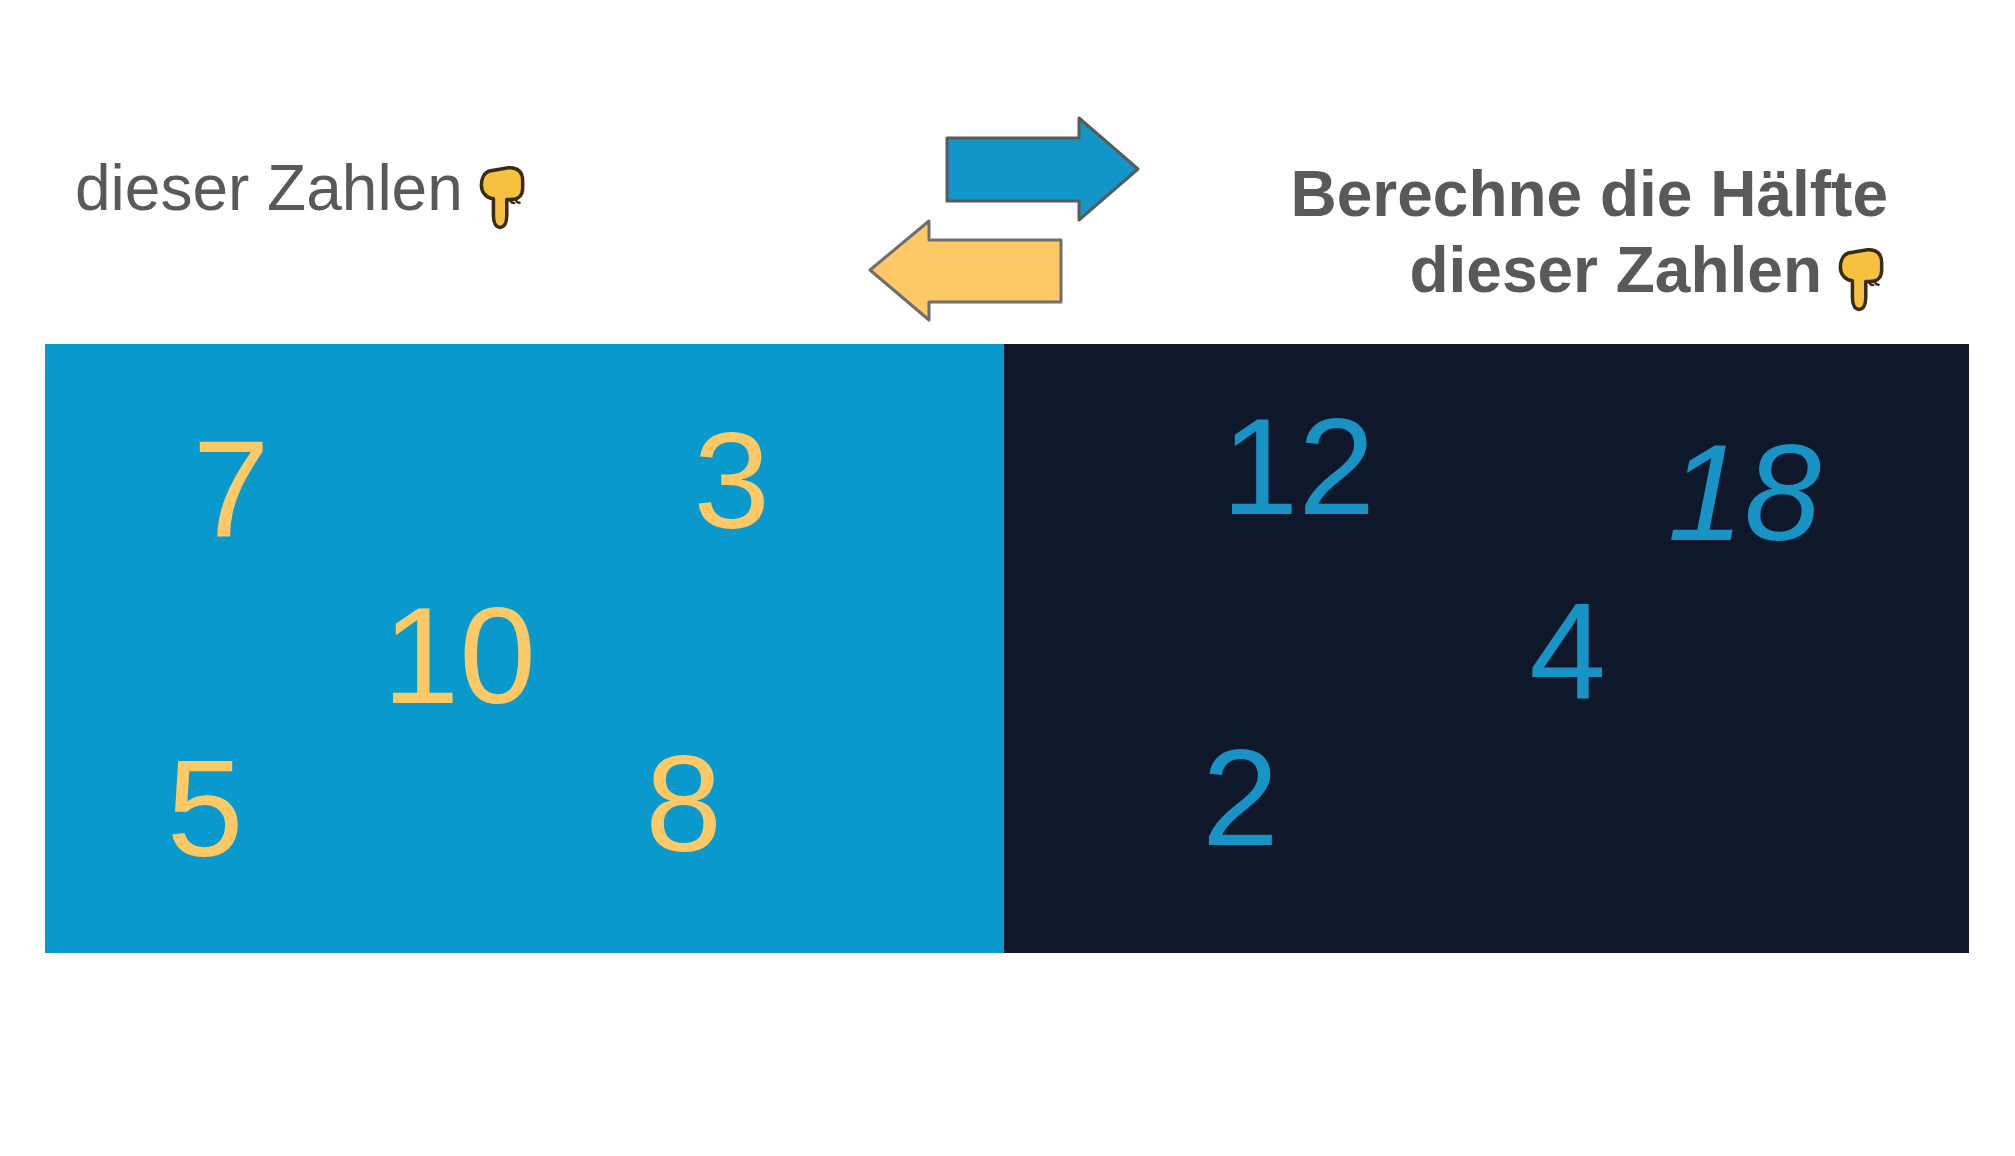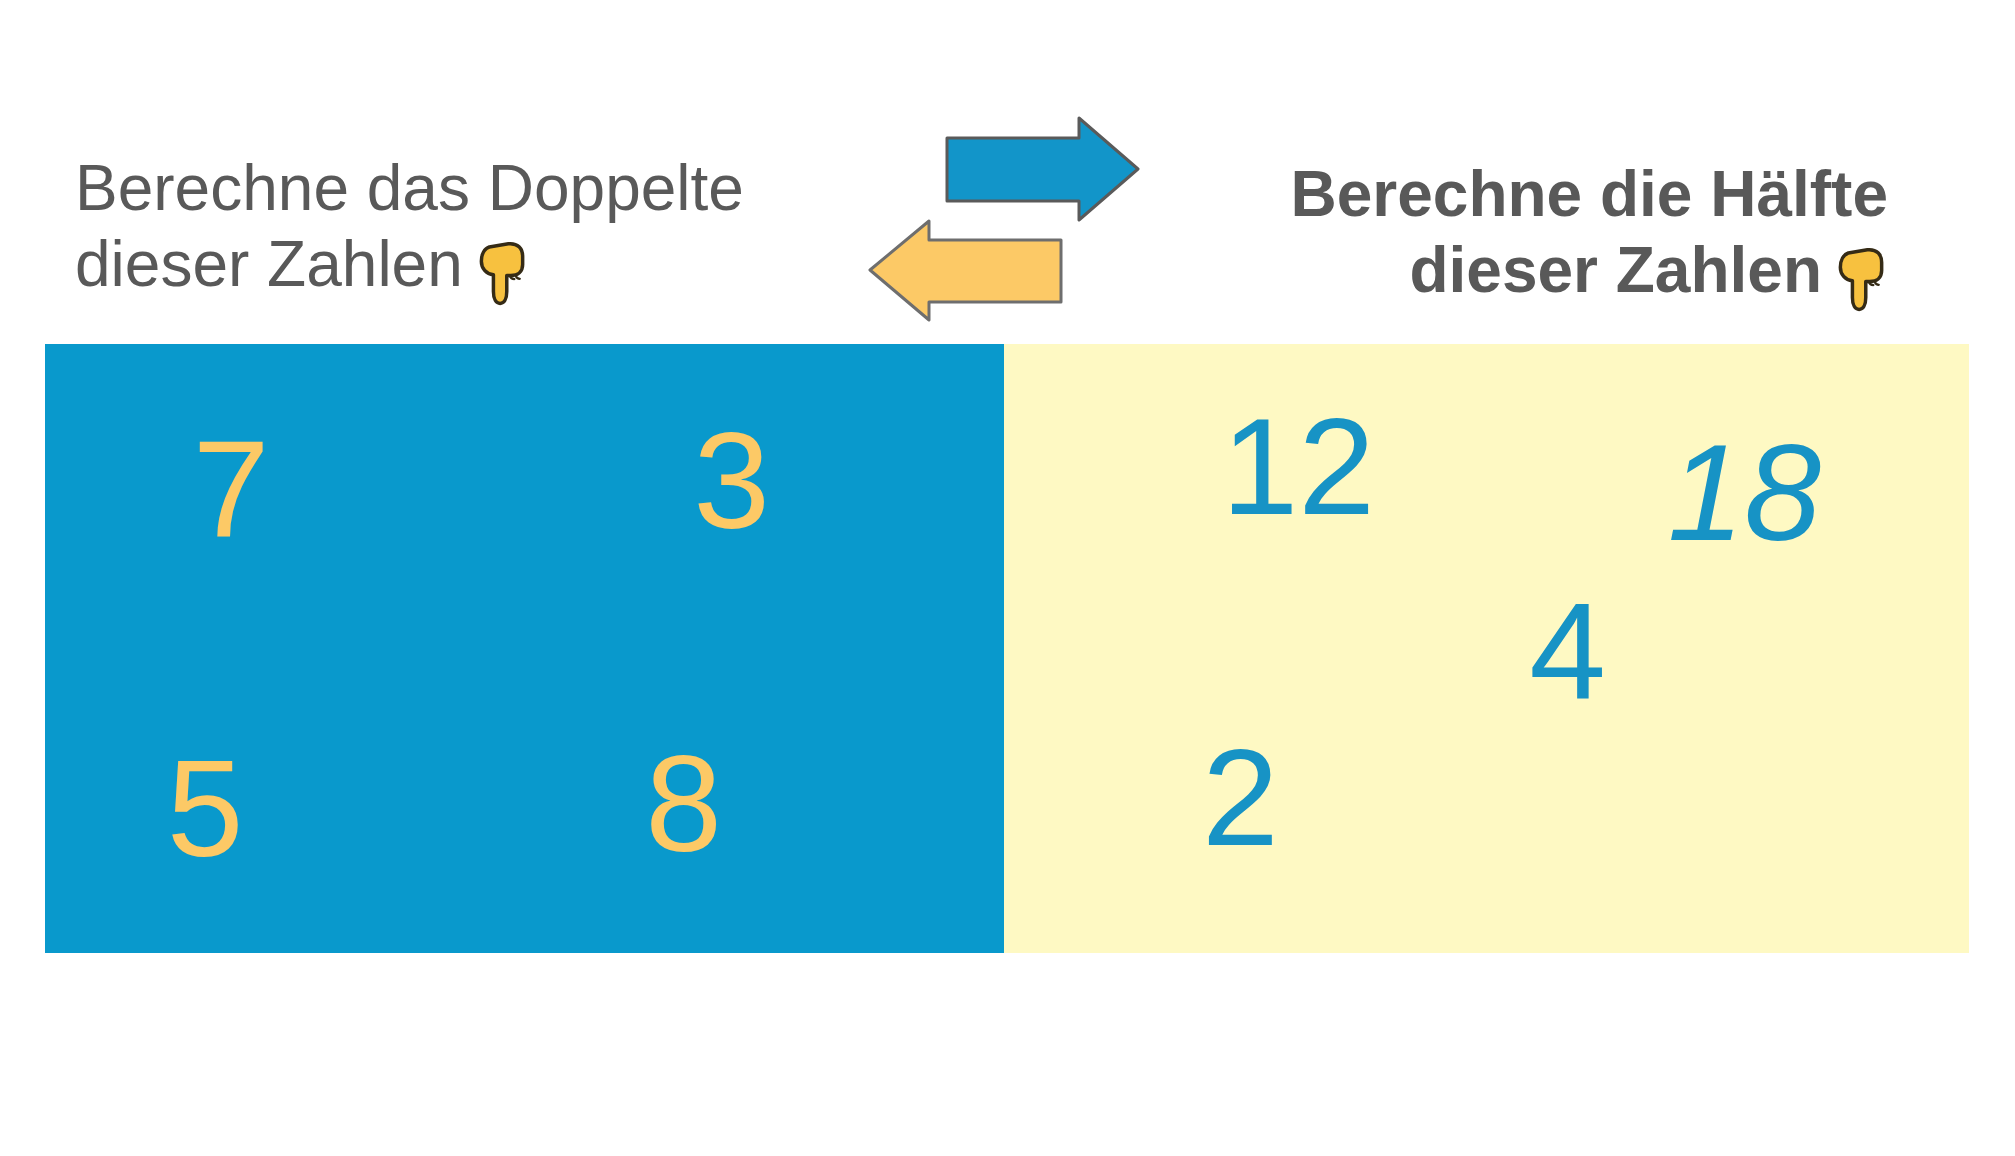"Berechne das Doppelte" span.line { html: <span>Berechne das Doppelte</span> -> none }
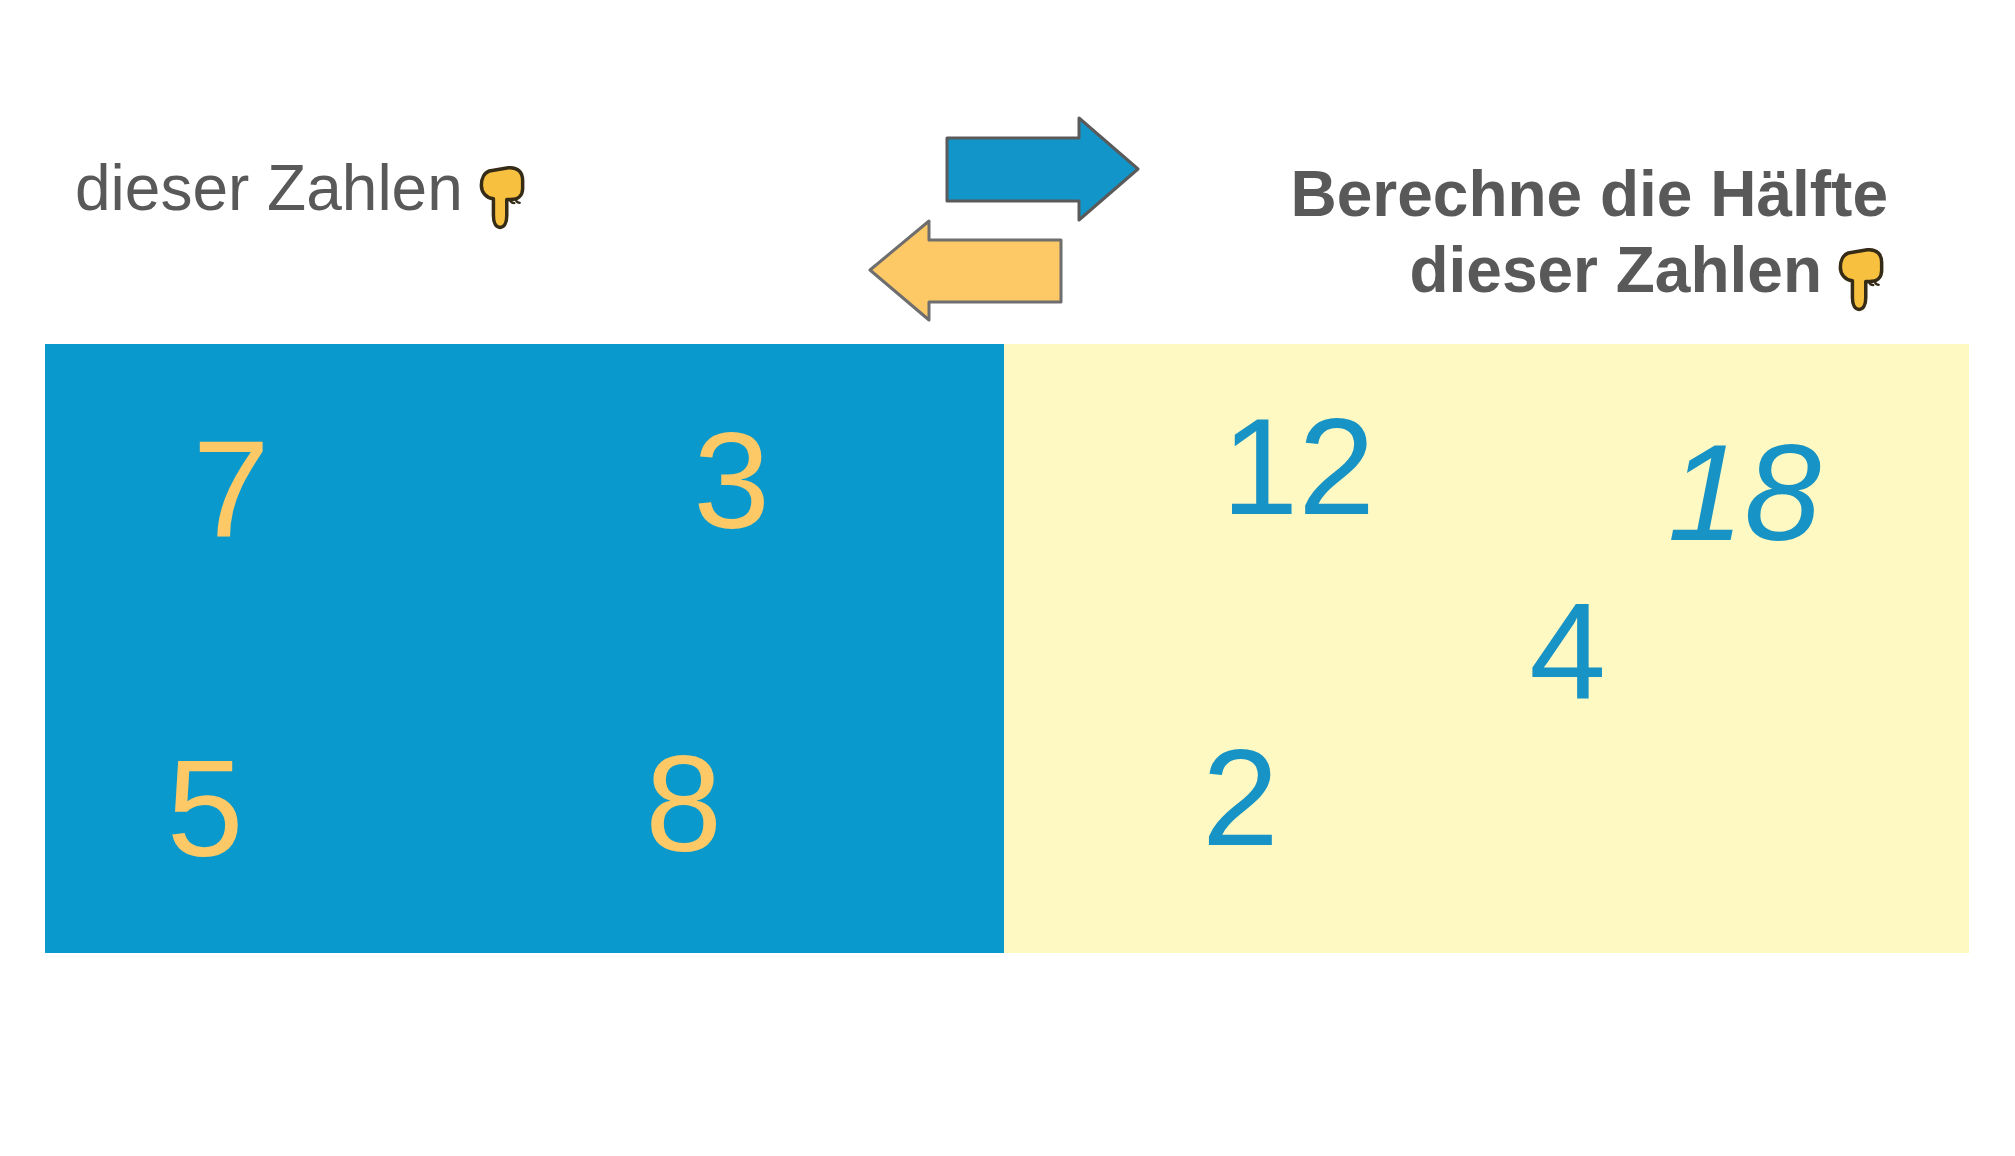"12" #box-half { background: #fef9c3 -> #0f172a }
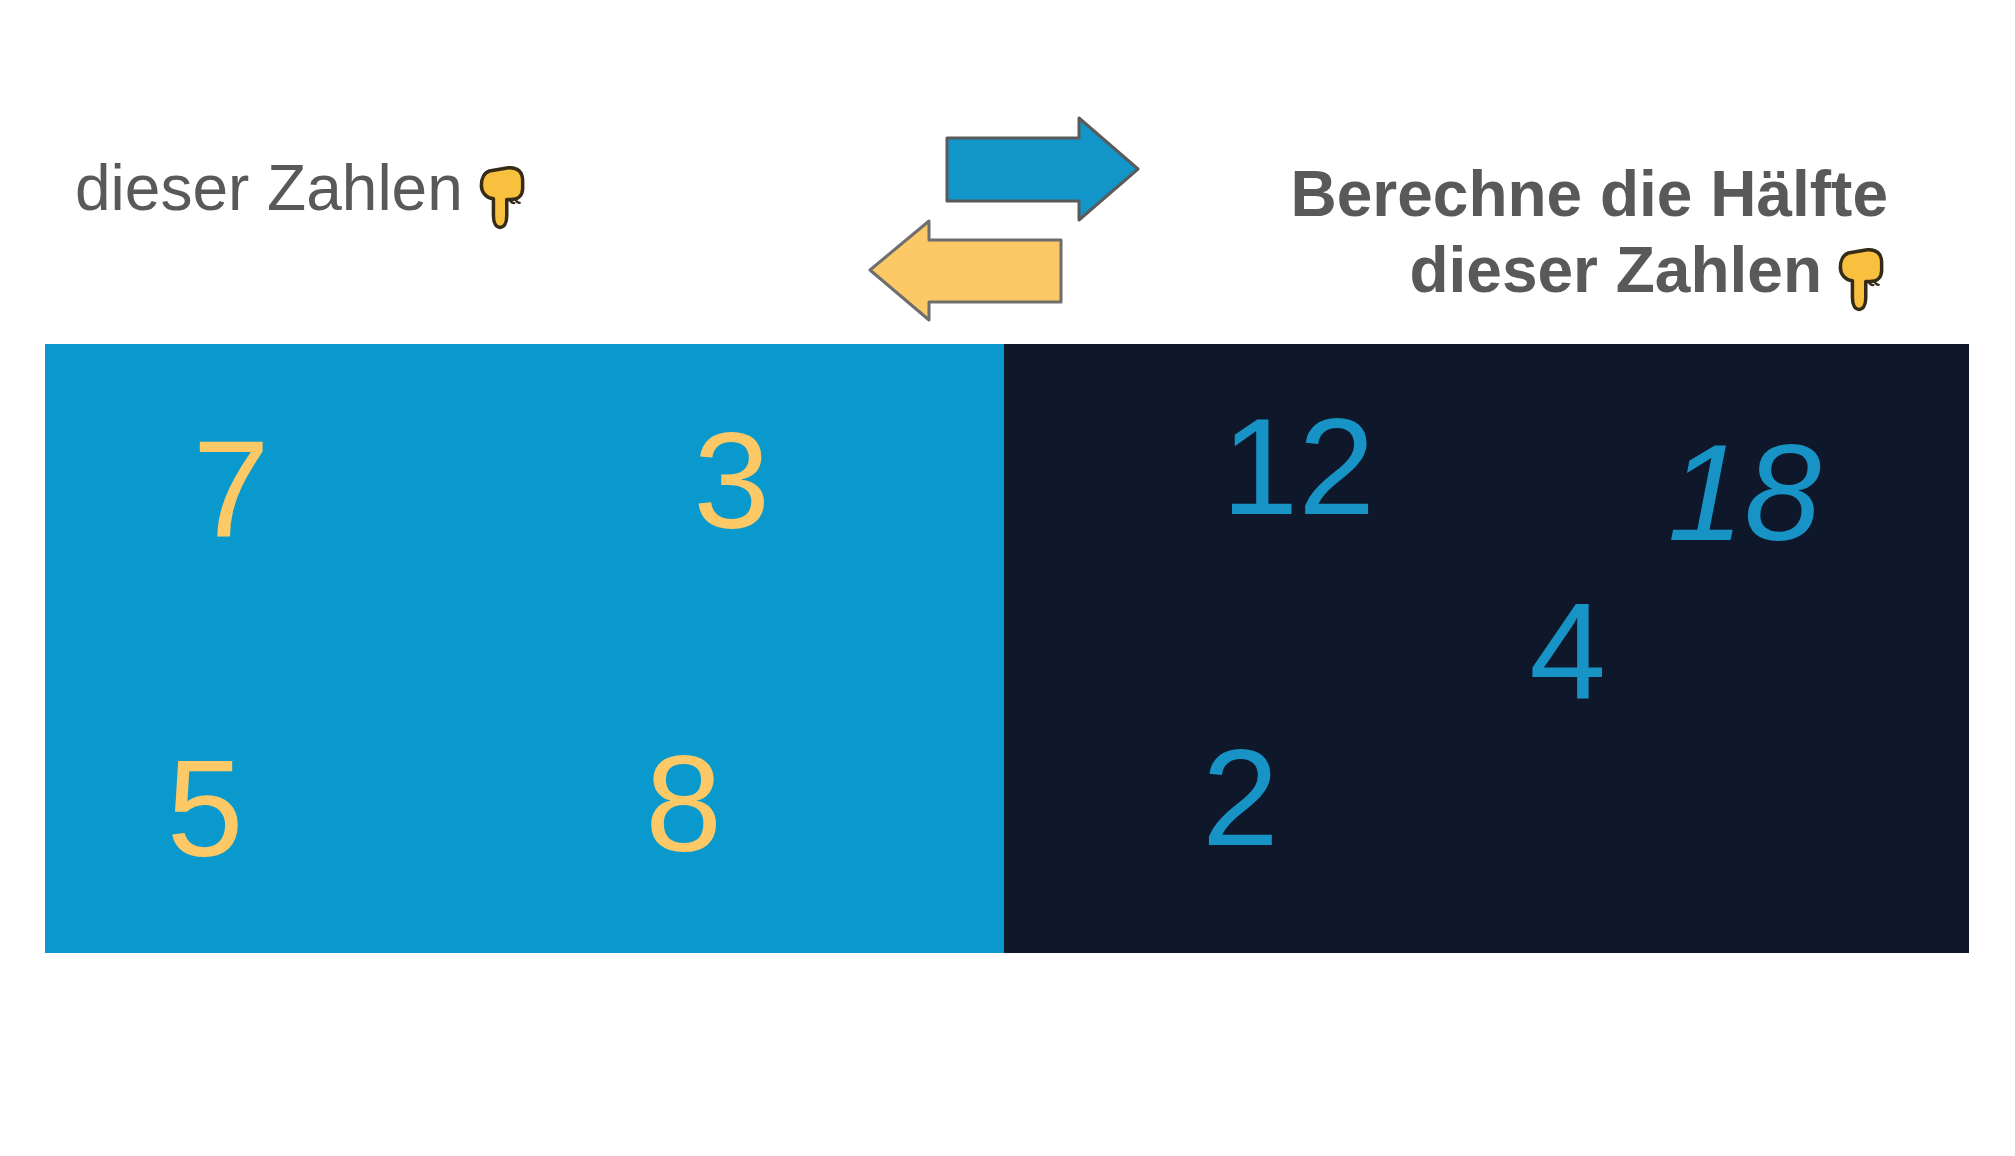"10" span.num { html: none -> <span>10</span> }
